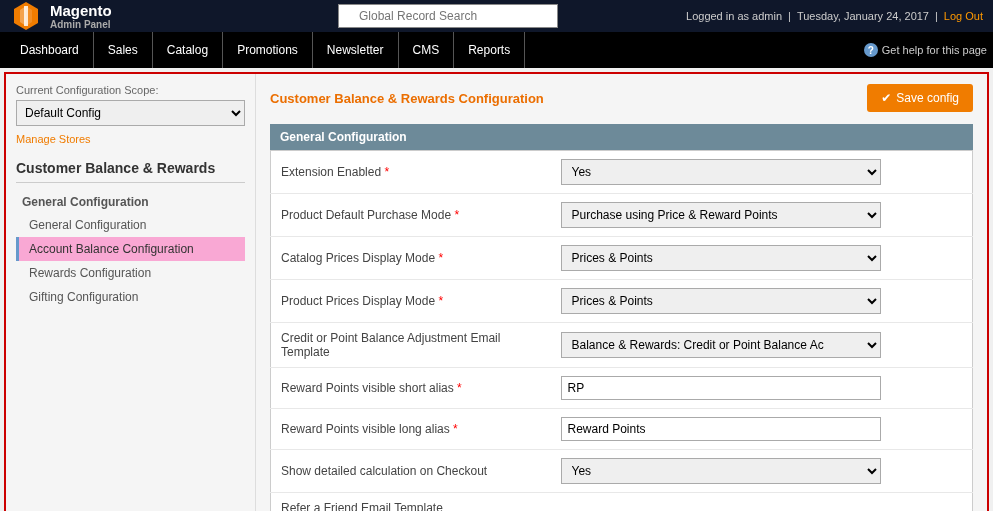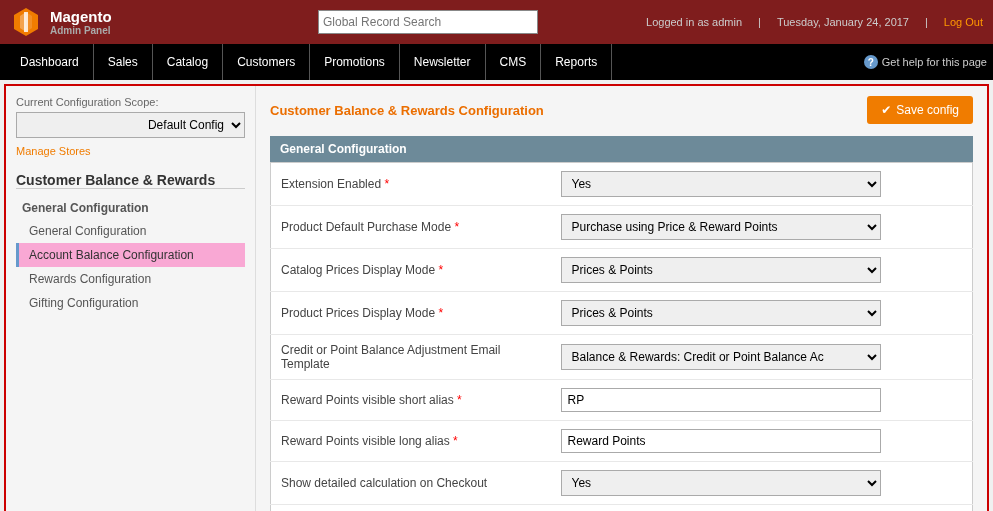"Magento" #header { background: #7f1d1d -> #0f172a; height: 44px -> 32px }
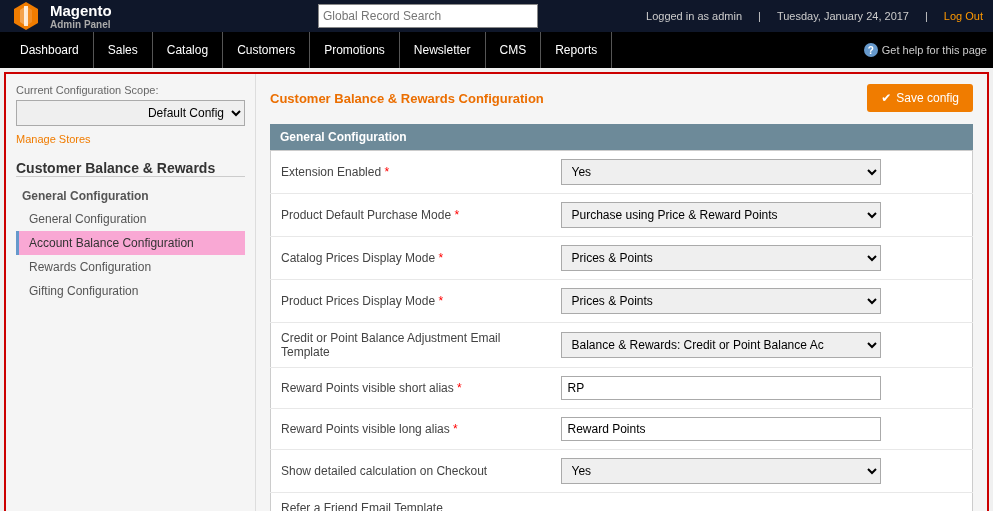"Global Record Search" #search-input { padding: 4px 4px -> 4px 20px }
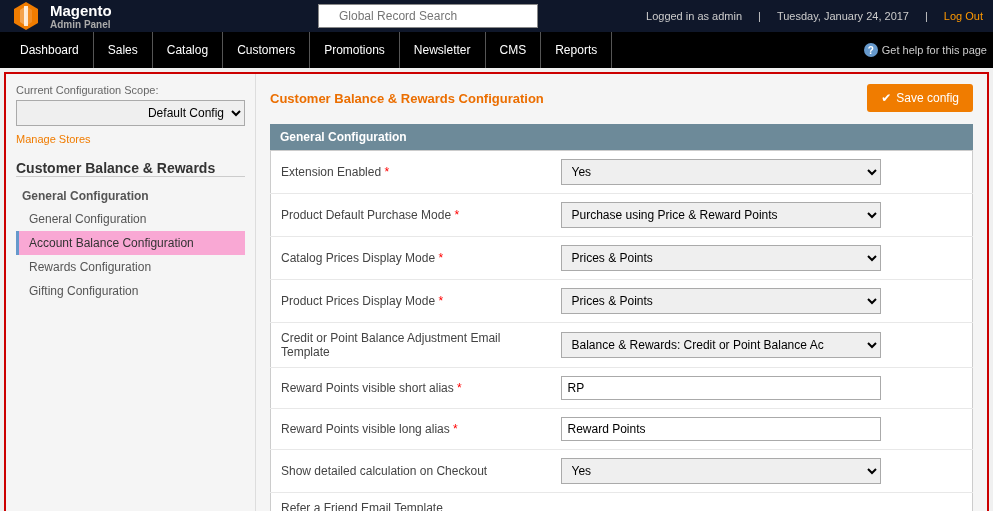"Logged in as admin" #user-area { gap: 16px -> 6px }
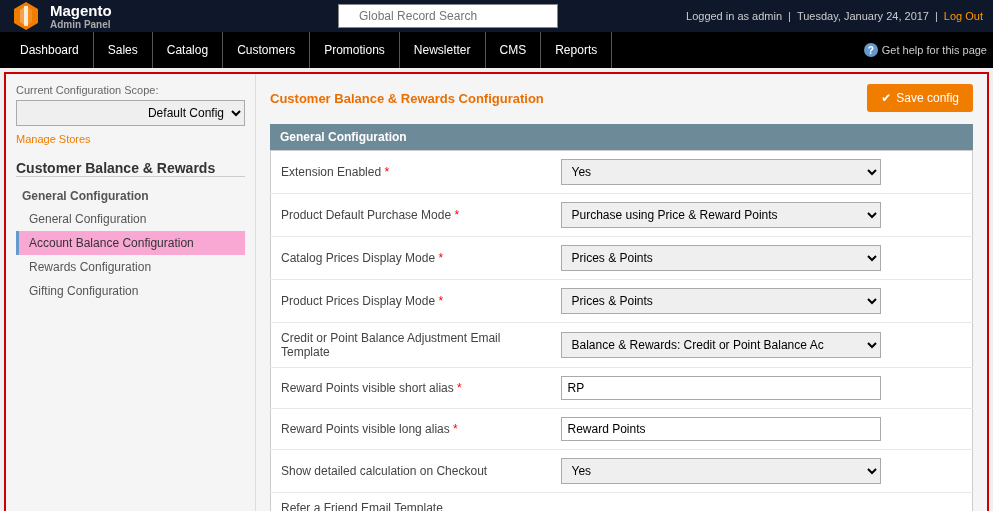"Customers" div.nav-item { html: <div>Customers</div> -> none }
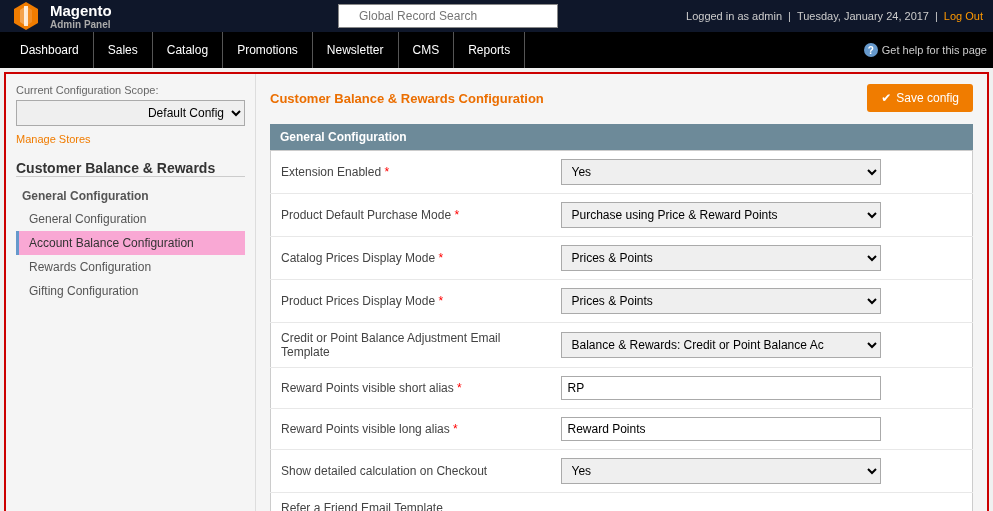"Default Config" #scope-select { text-align: right -> none }
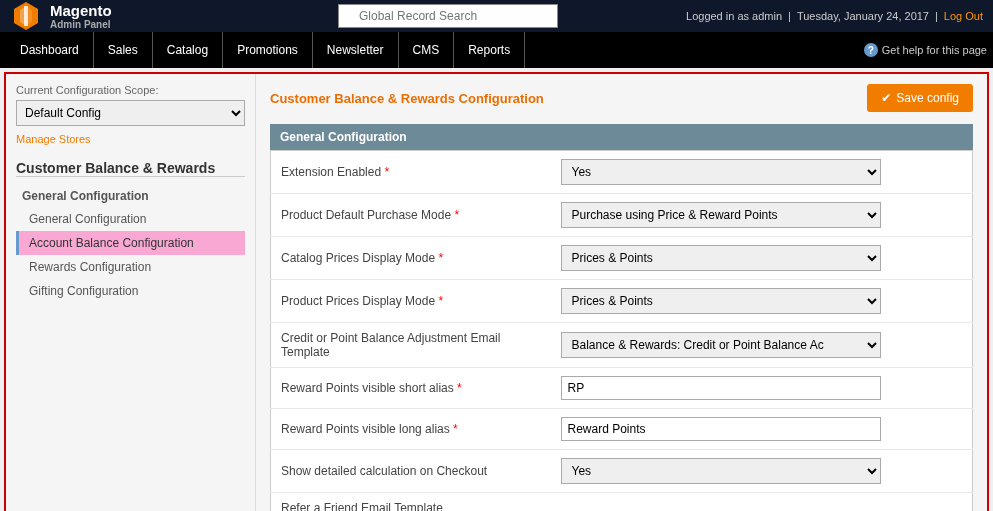"Customer Balance & Rewards" #sidebar-title { padding-bottom: none -> 6px }
